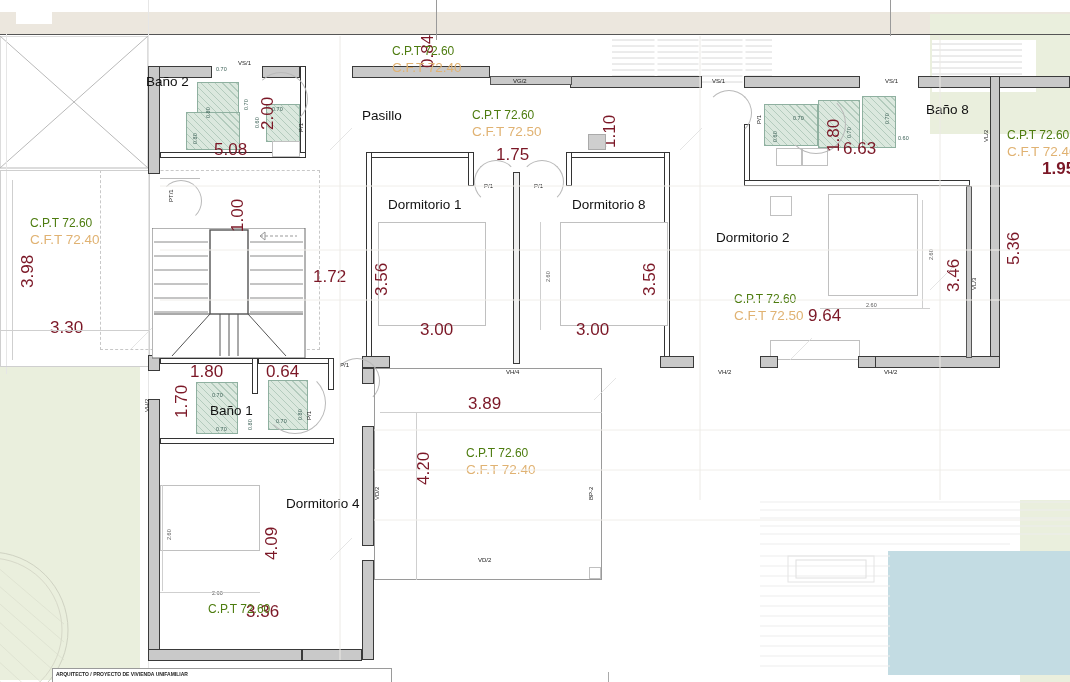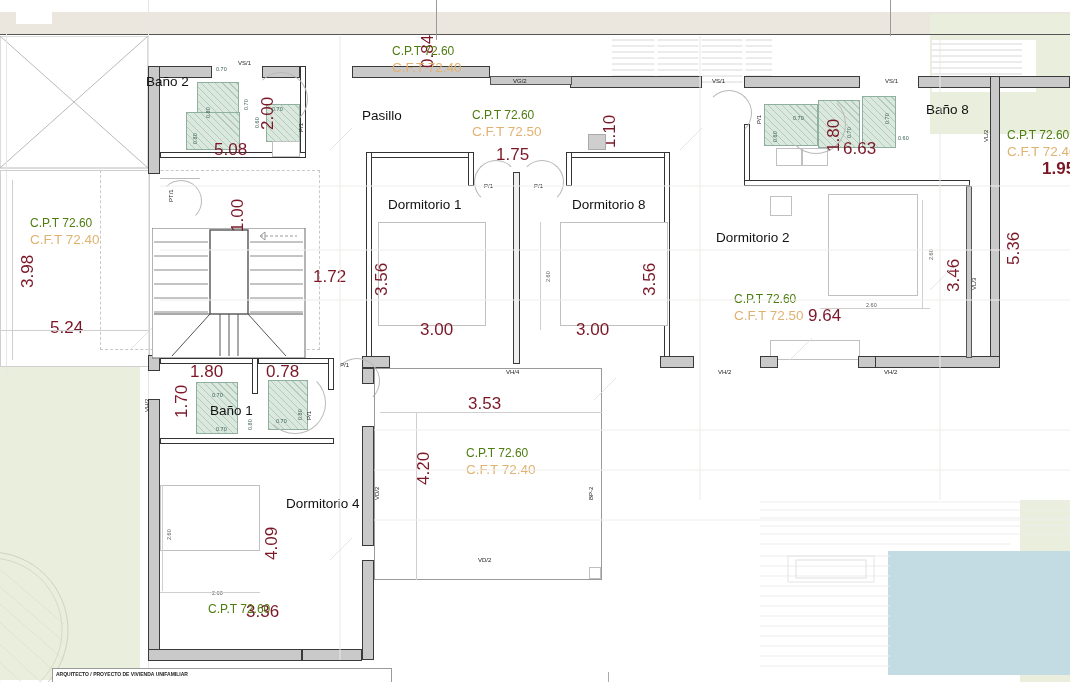"5.24" div.dim { text: 5.24 -> 3.30 }
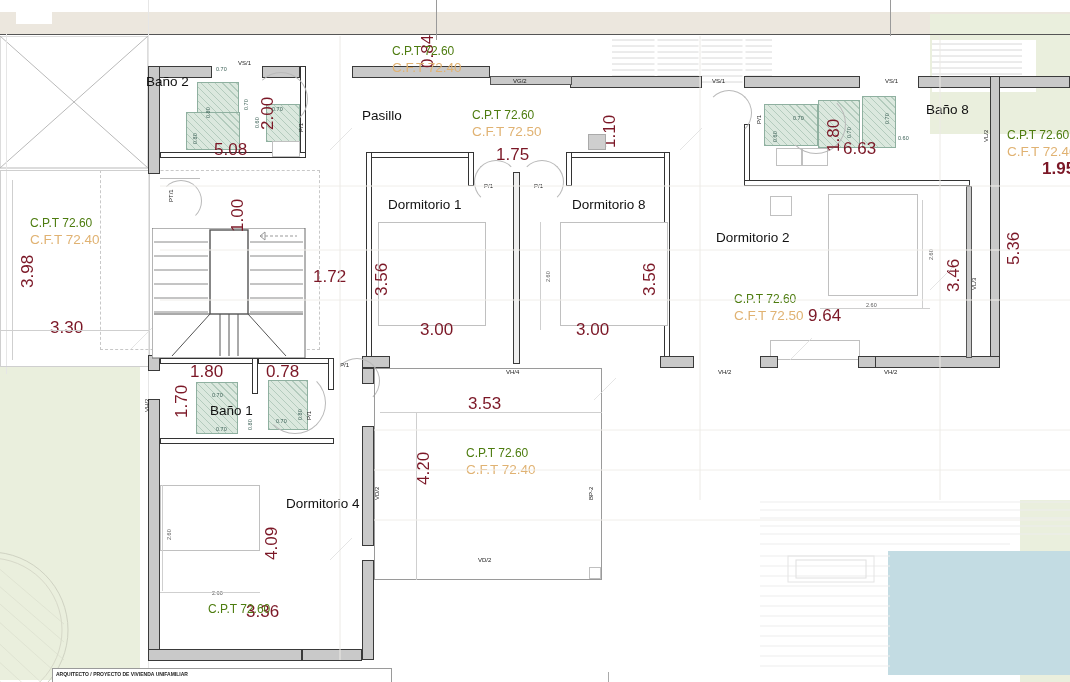"0.78" div.dim { text: 0.78 -> 0.64 }
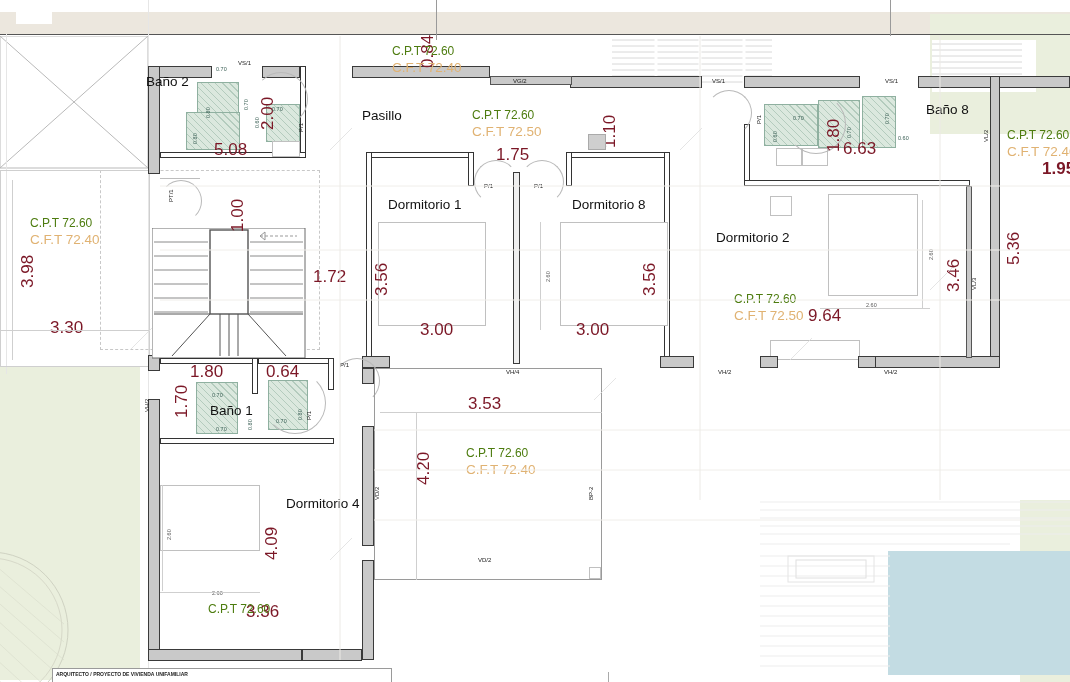"3.53" div.dim { text: 3.53 -> 3.89 }
